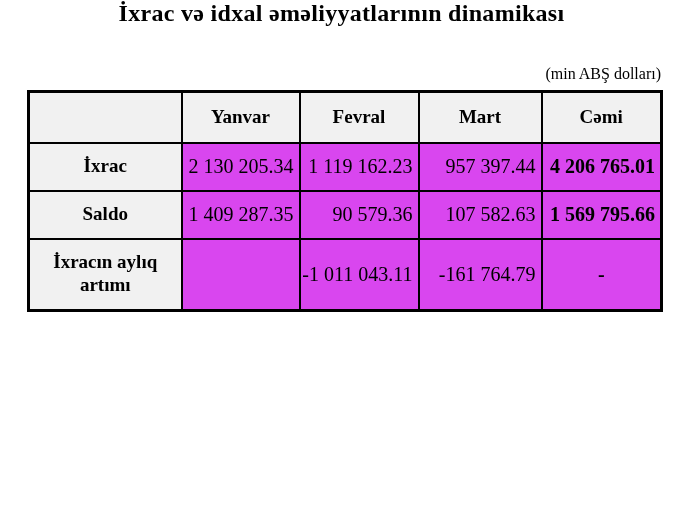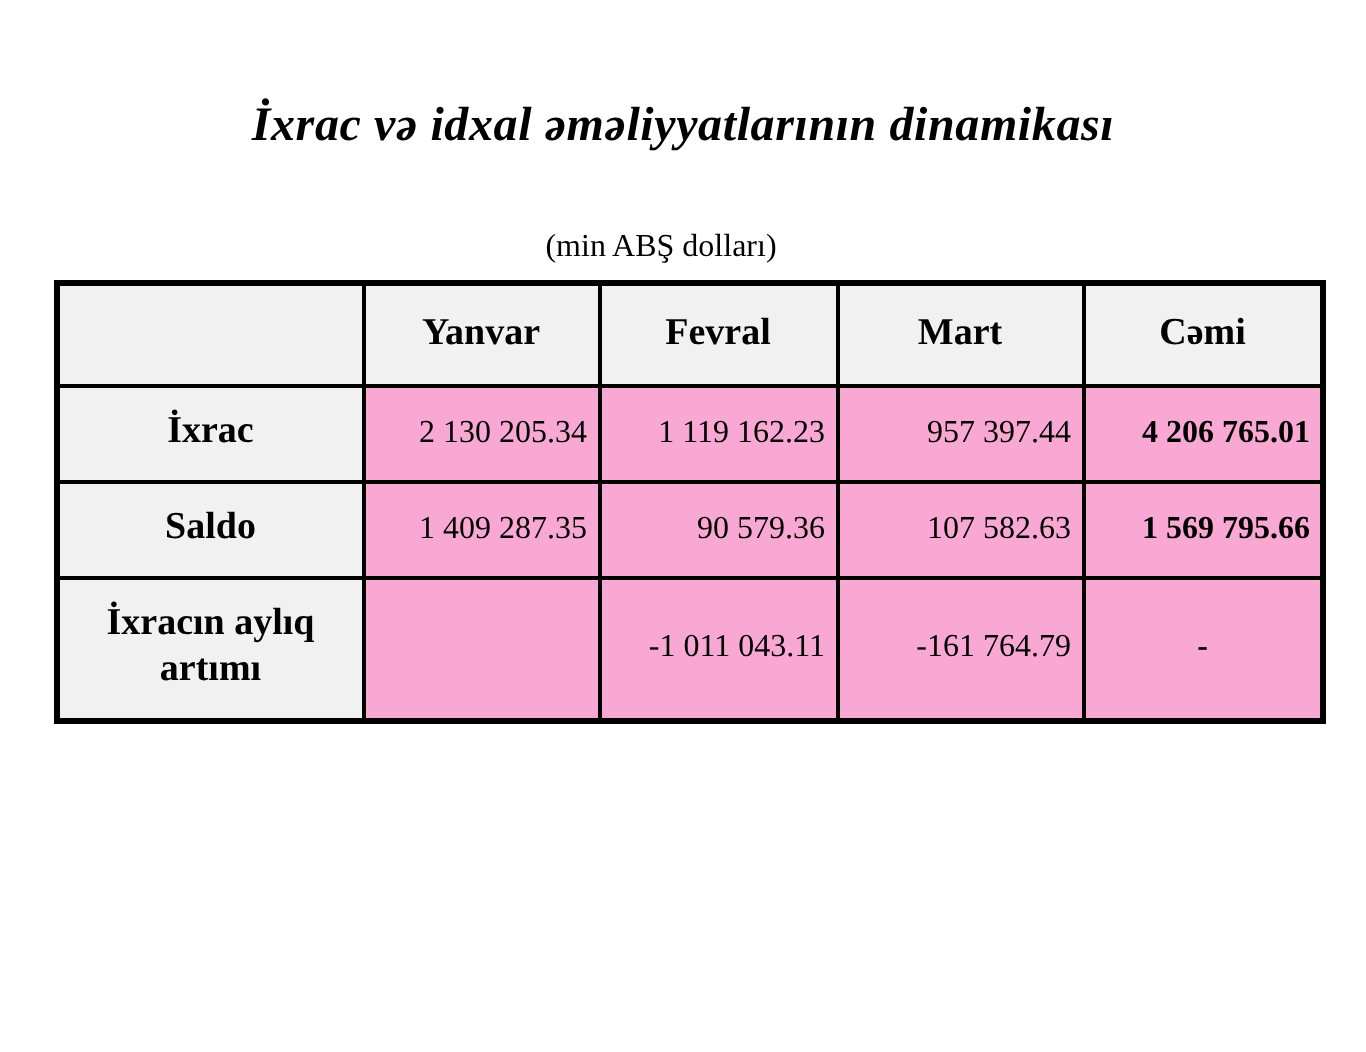"İxrac və idxal əməliyyatlarının" .title { font-style: italic -> none; margin-top: 50px -> none }
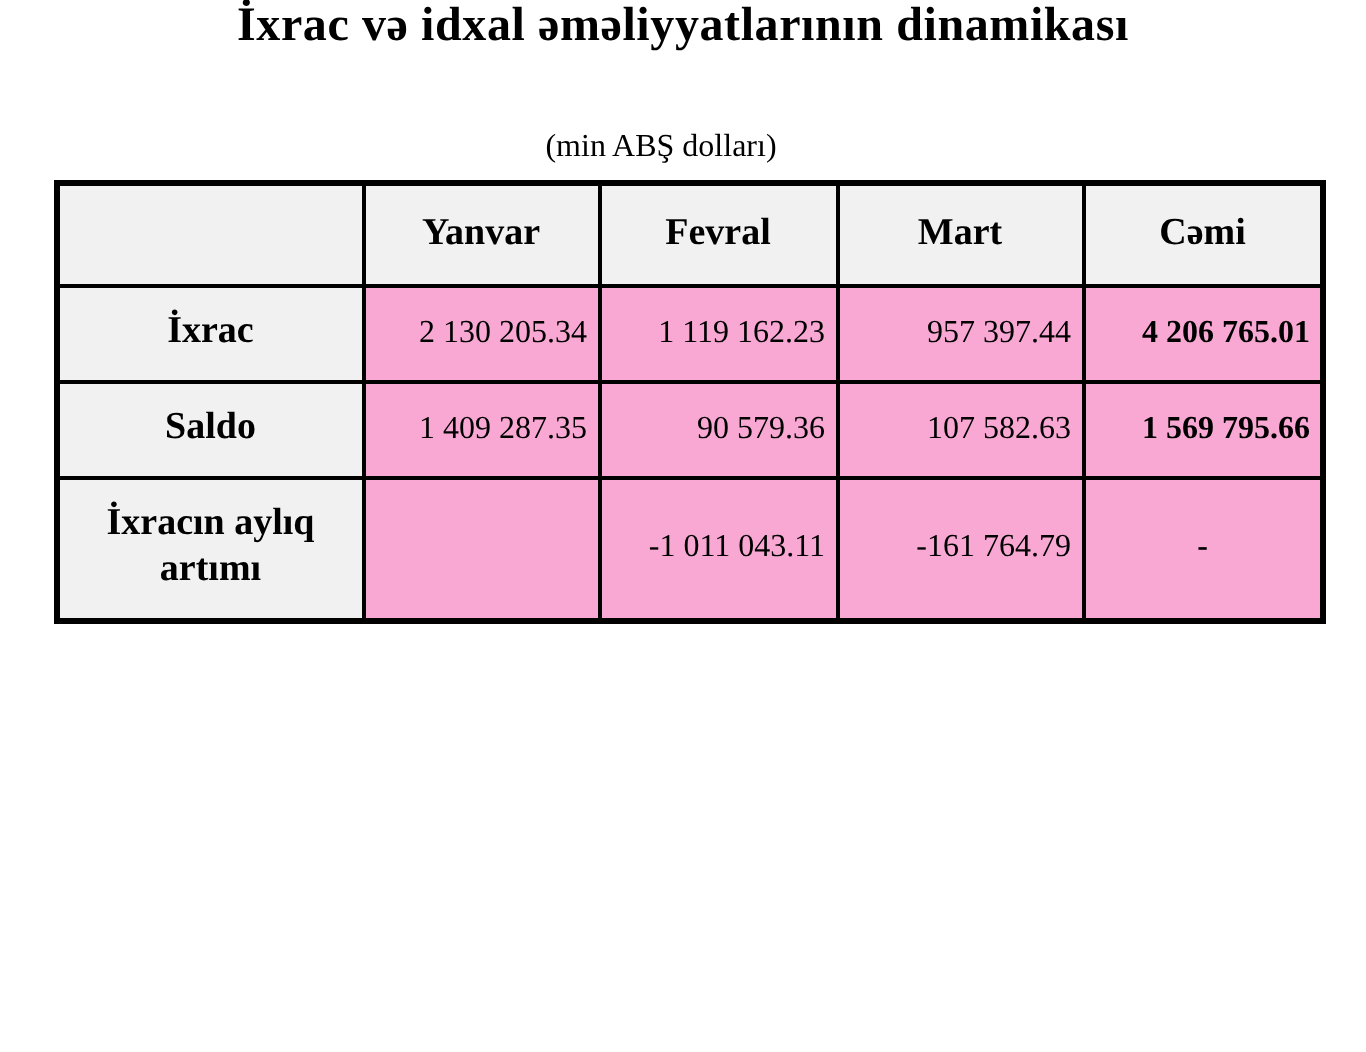"(min ABŞ dolları)" .unit-note { text-align: center -> right }
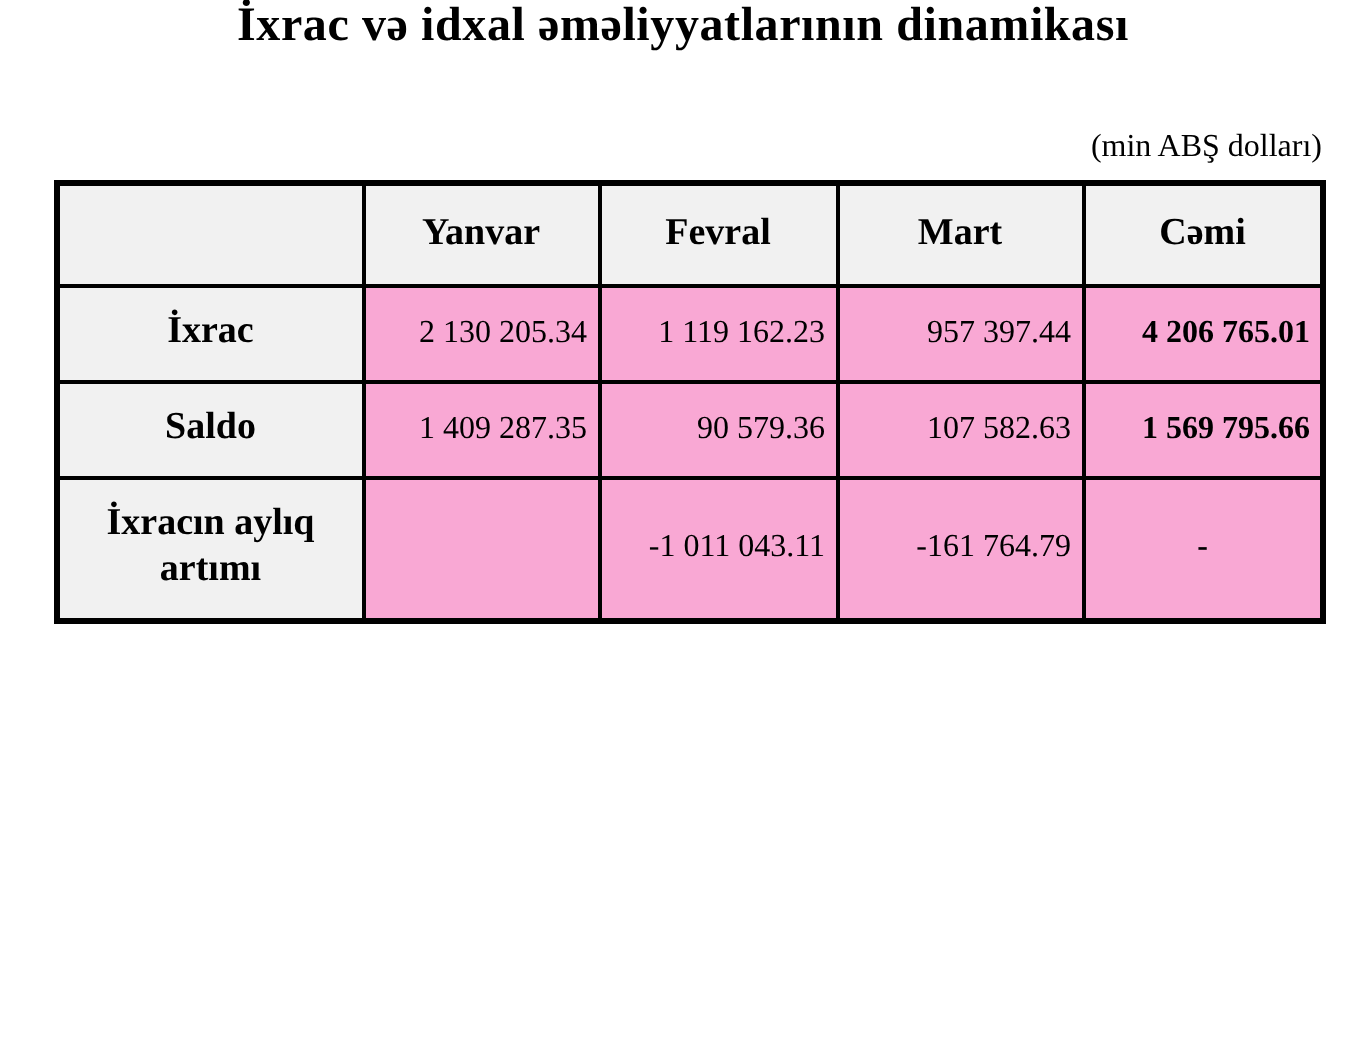"2 130 205.34" .data-table td.num { background: #f9a8d4 -> #d946ef; font-size: 16px -> 20px }
